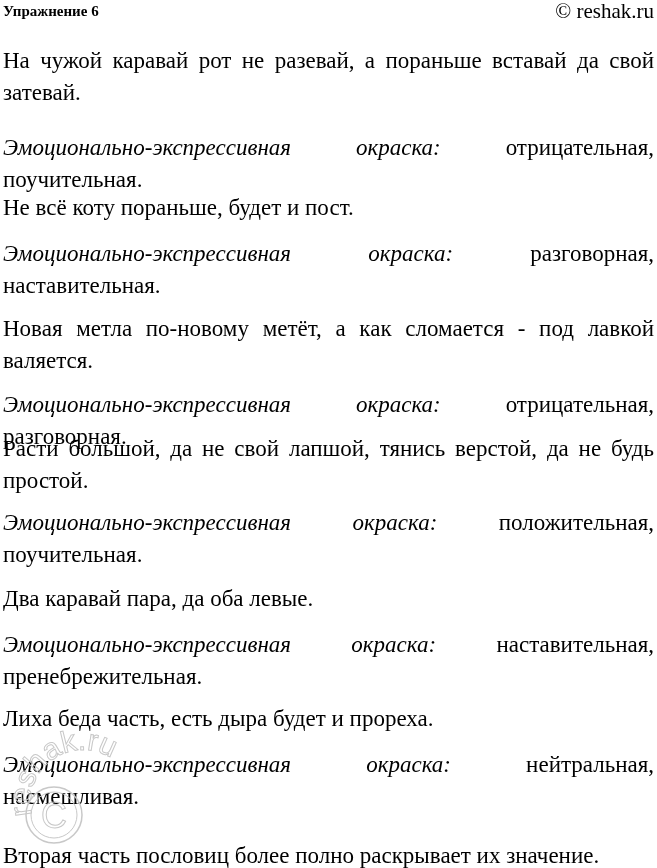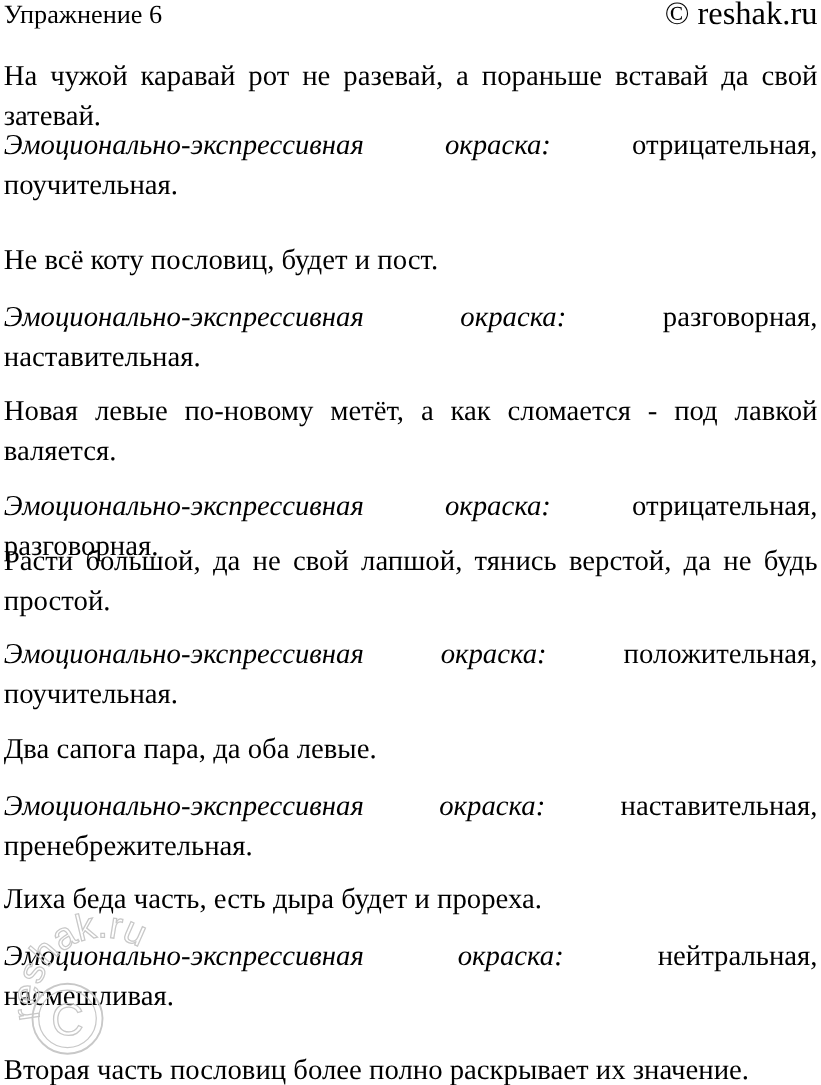"Упражнение 6" .title { font-size: 21px -> 15px; font-weight: normal -> bold }
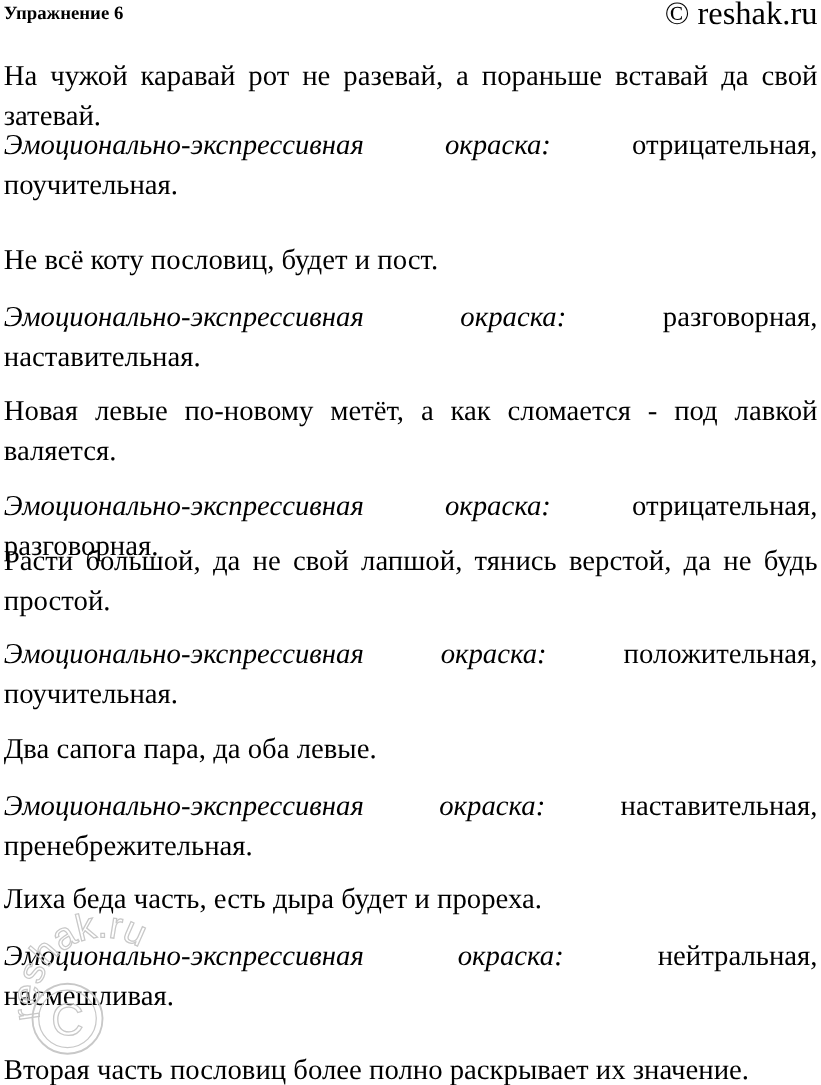"© reshak.ru" .copyright { font-size: 26px -> 21px }
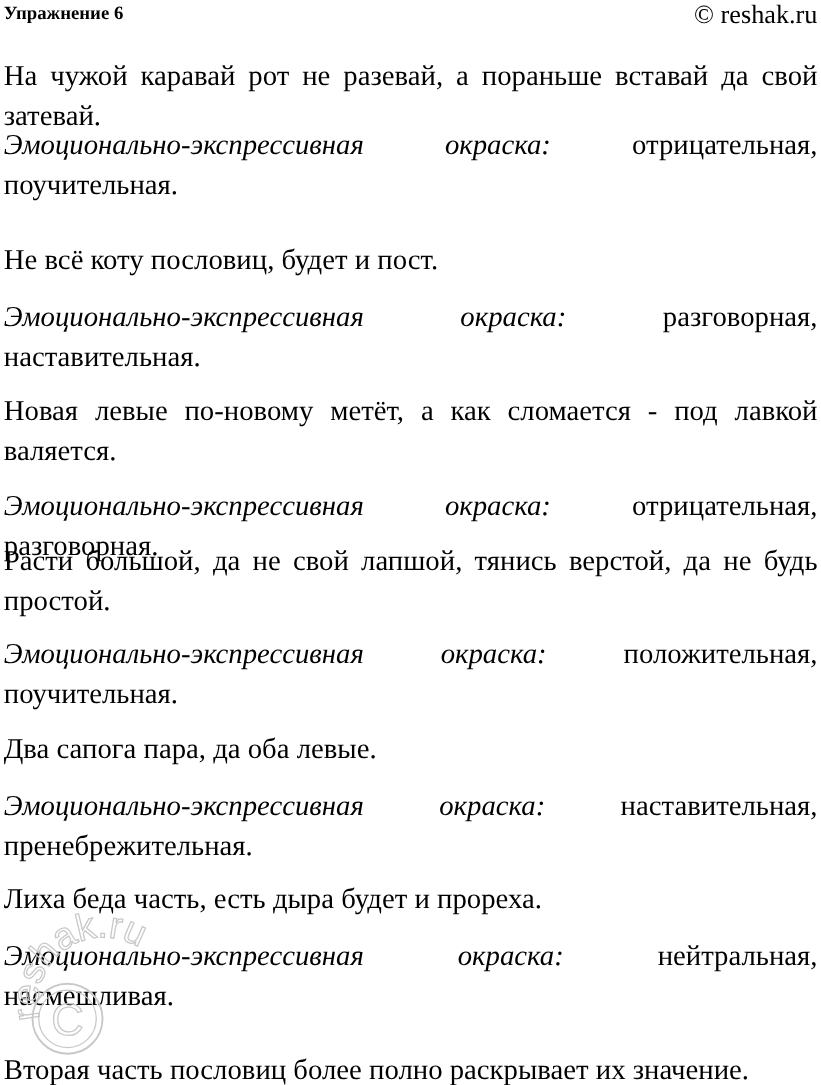"Эмоционально-экспрессивная окраска: отрицательная, поучительная." p.para { top: 100px -> 132px }
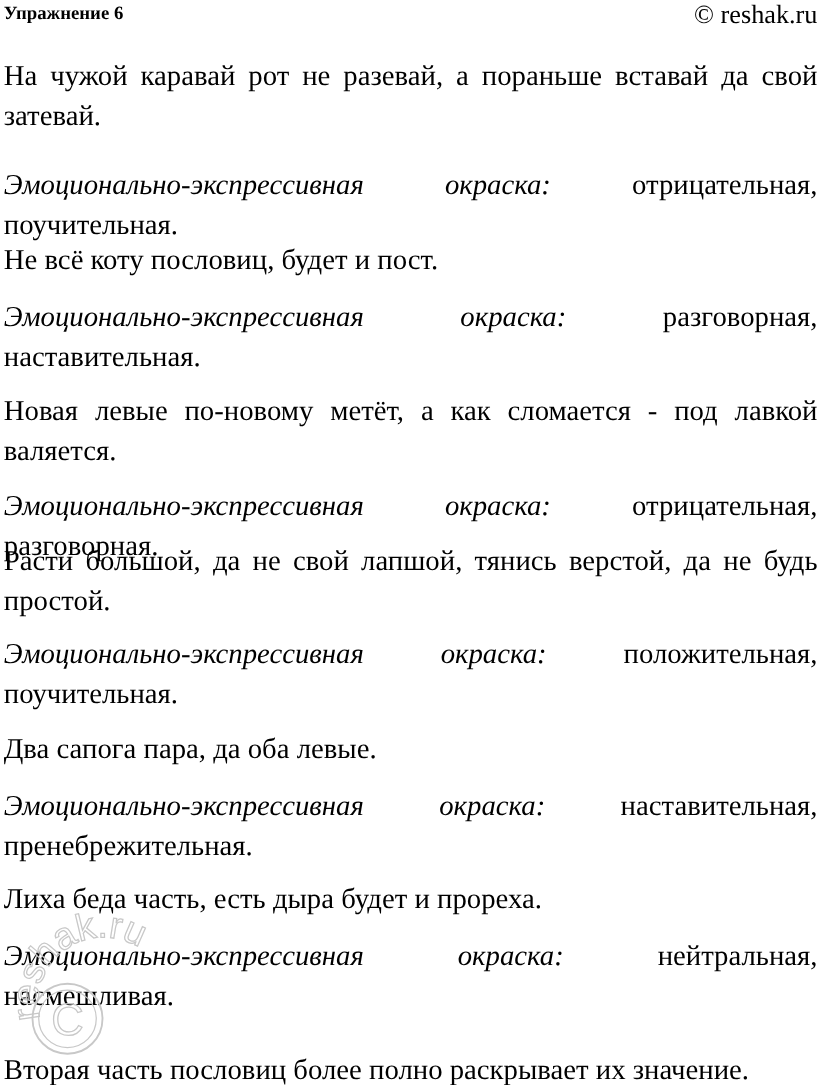"Не всё коту пословиц, будет" p.para { text: пословиц -> пораньше }
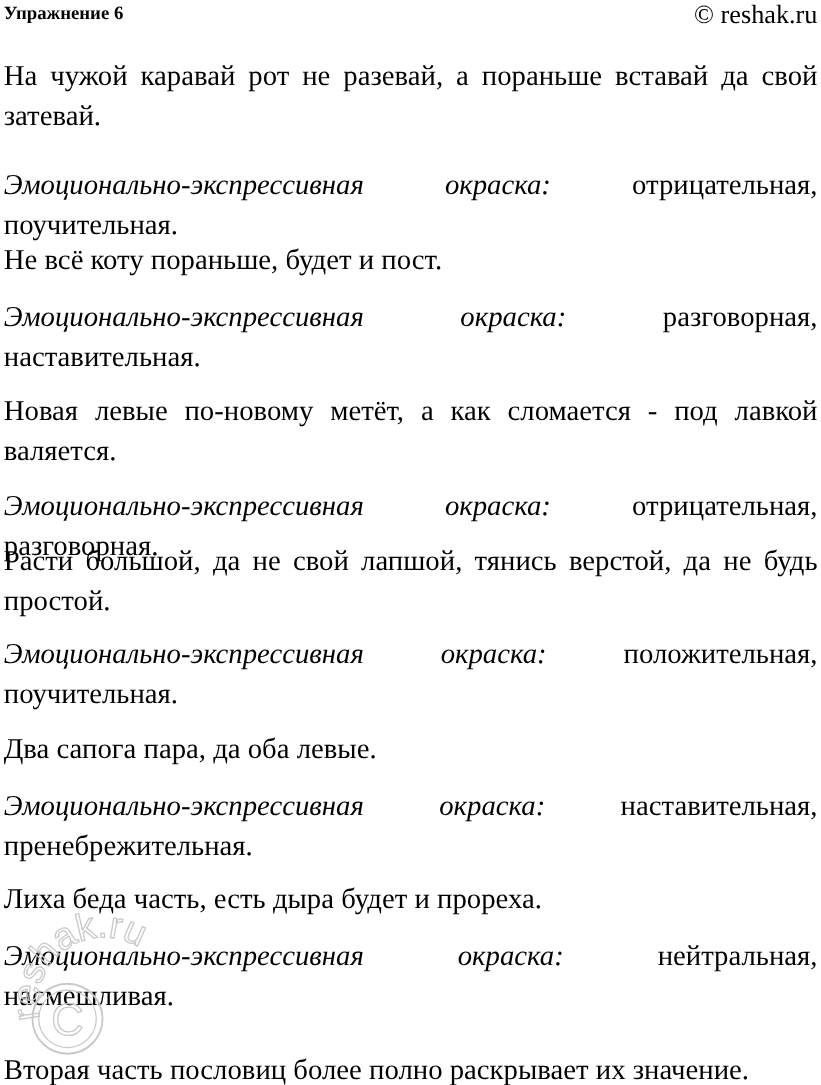"Новая левые по-новому метёт, а" p.para { text: левые -> метла }
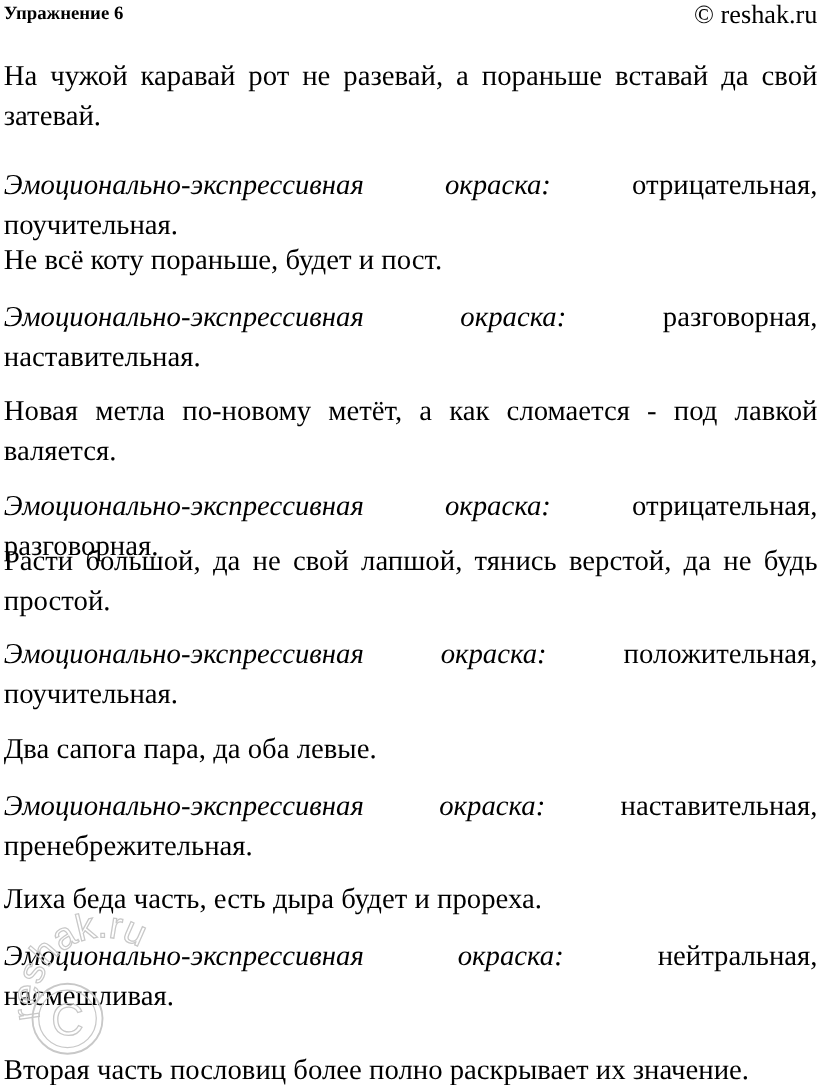"Два сапога пара, да оба" p.para { text: сапога -> каравай }
